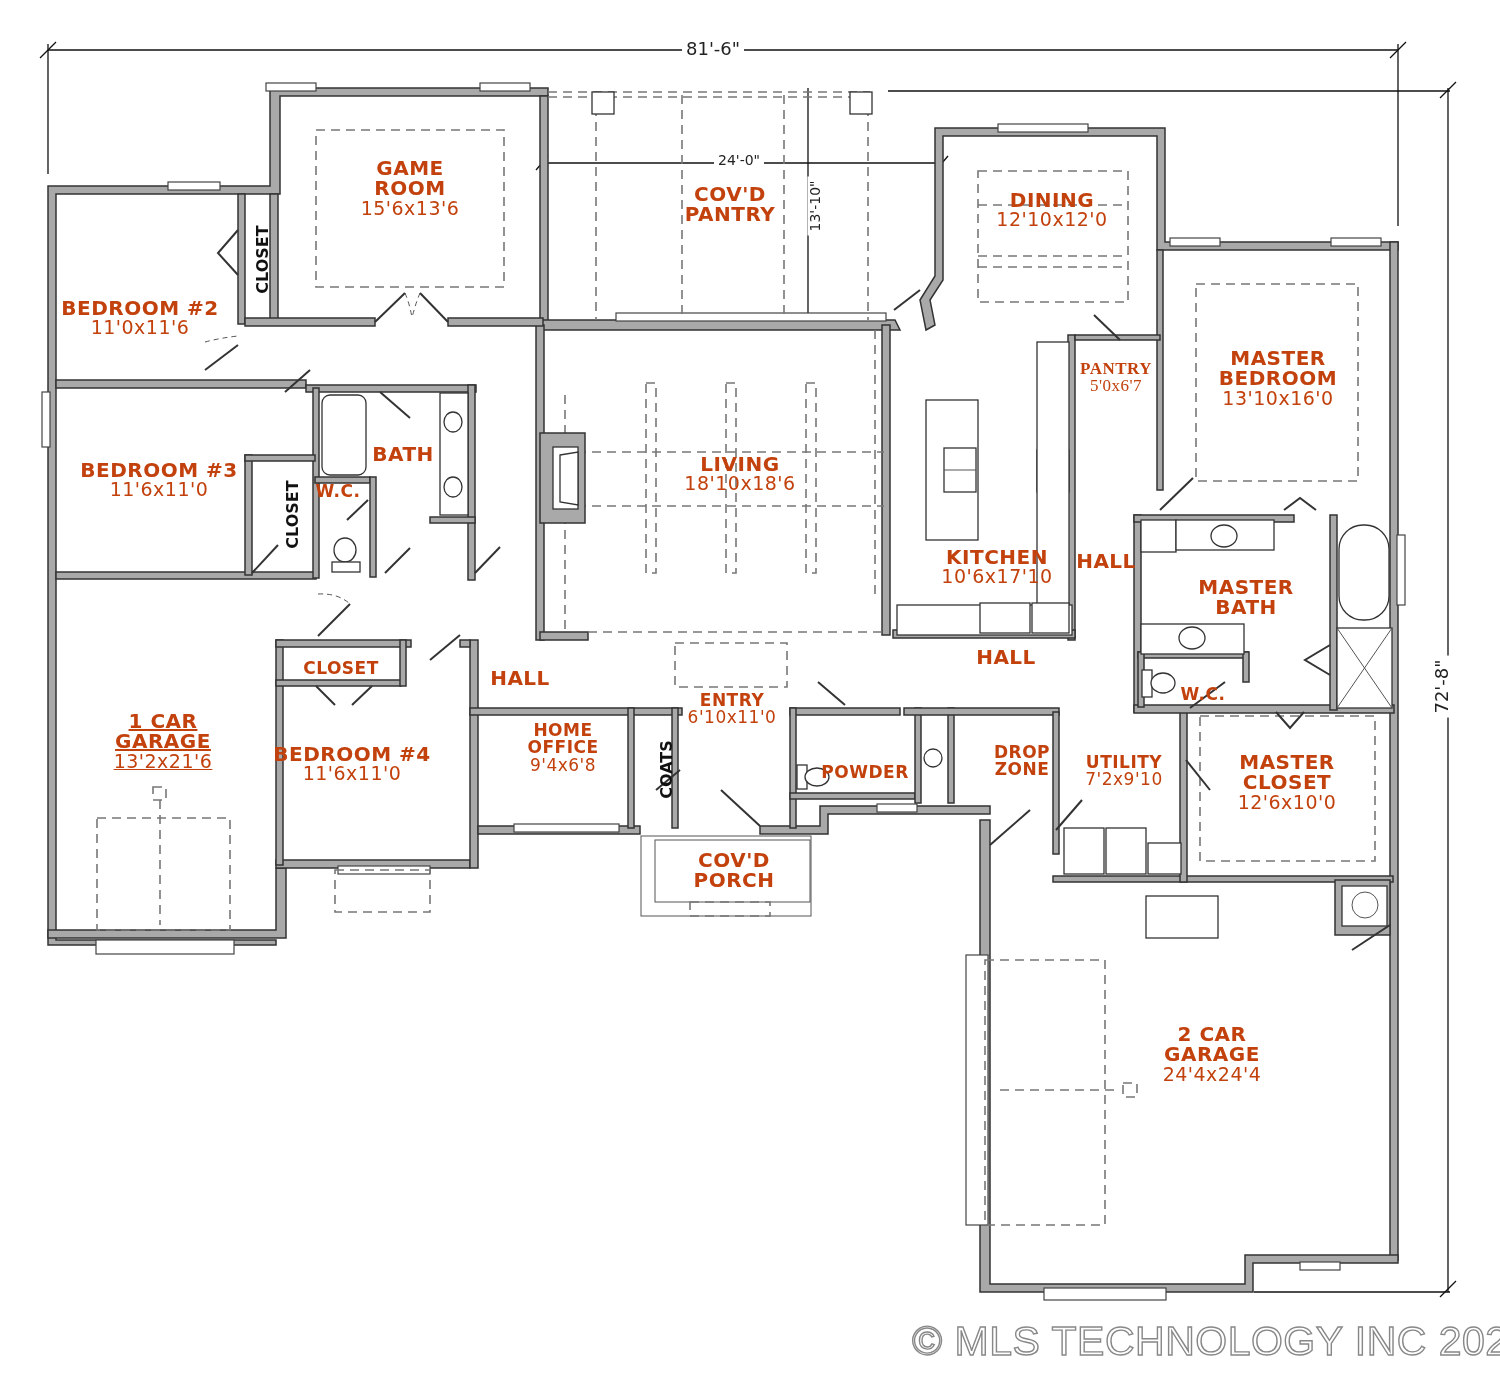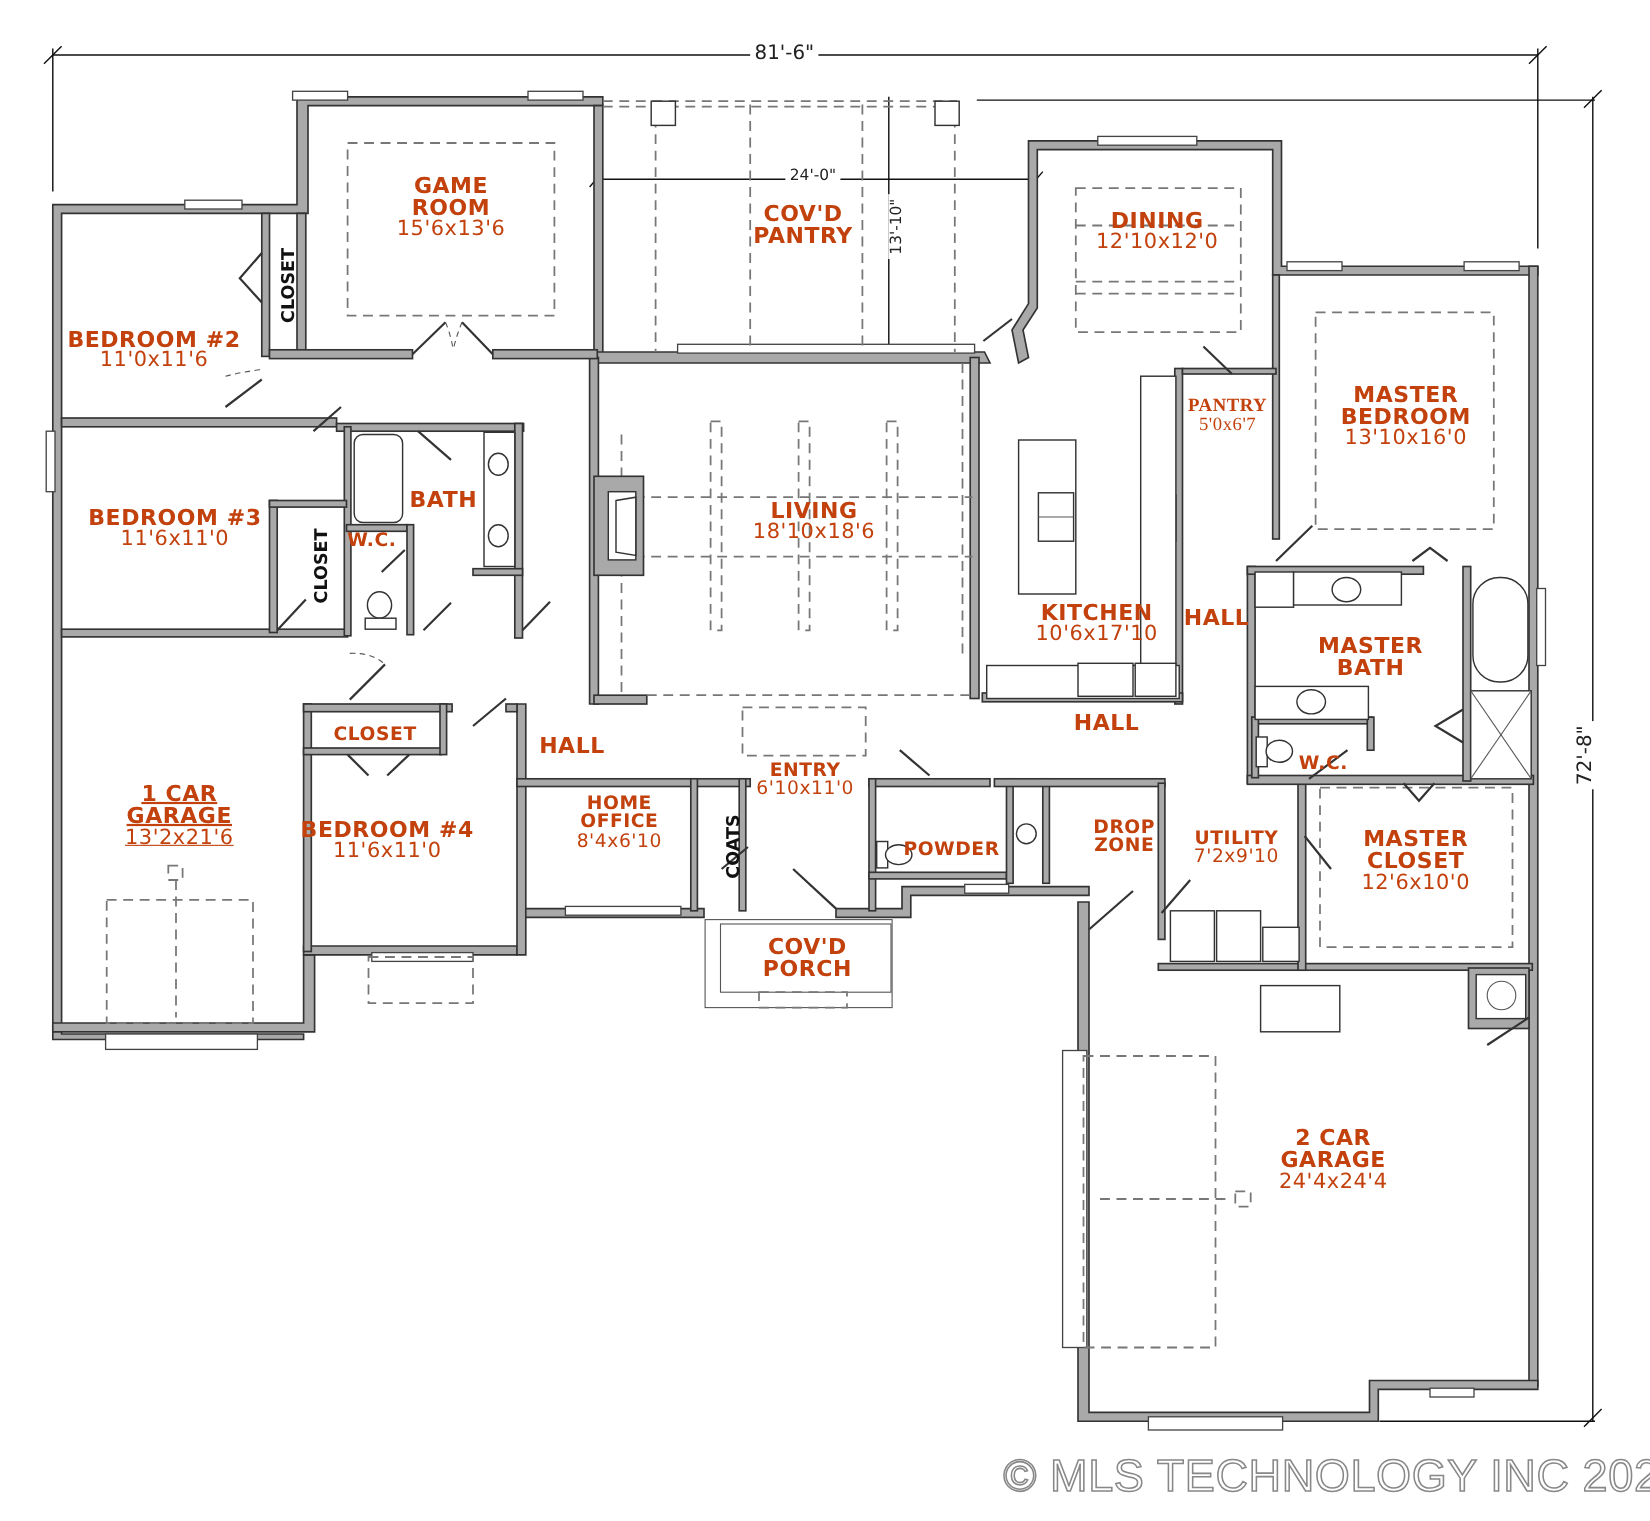"8'4x6'10" span.dm { text: 8'4x6'10 -> 9'4x6'8 }
